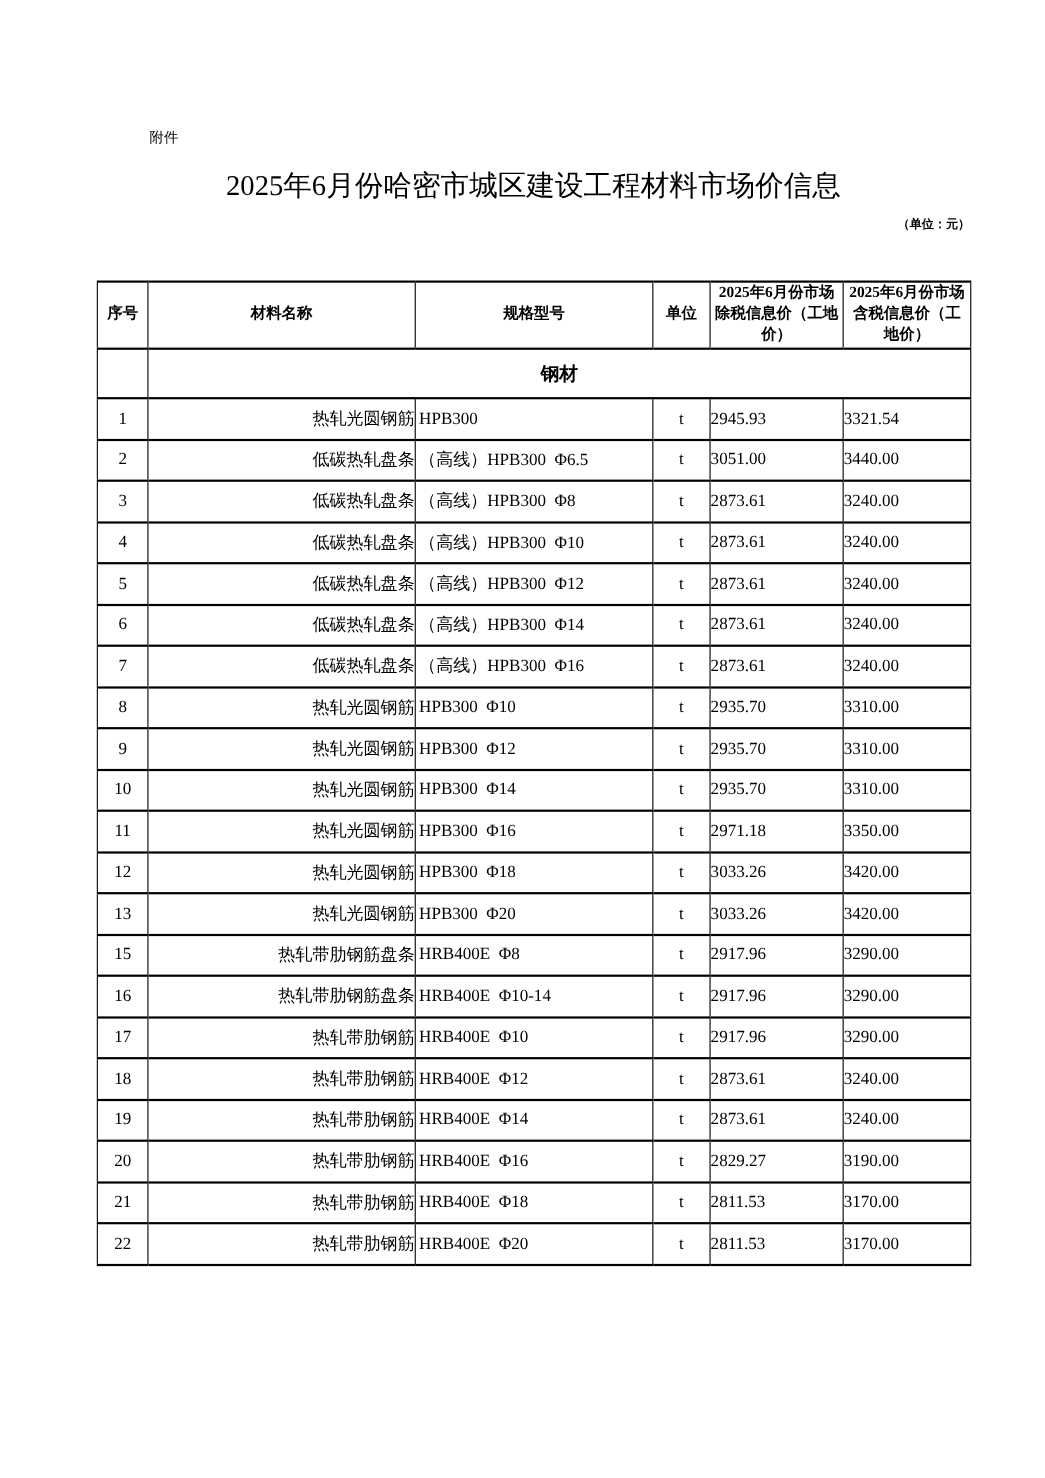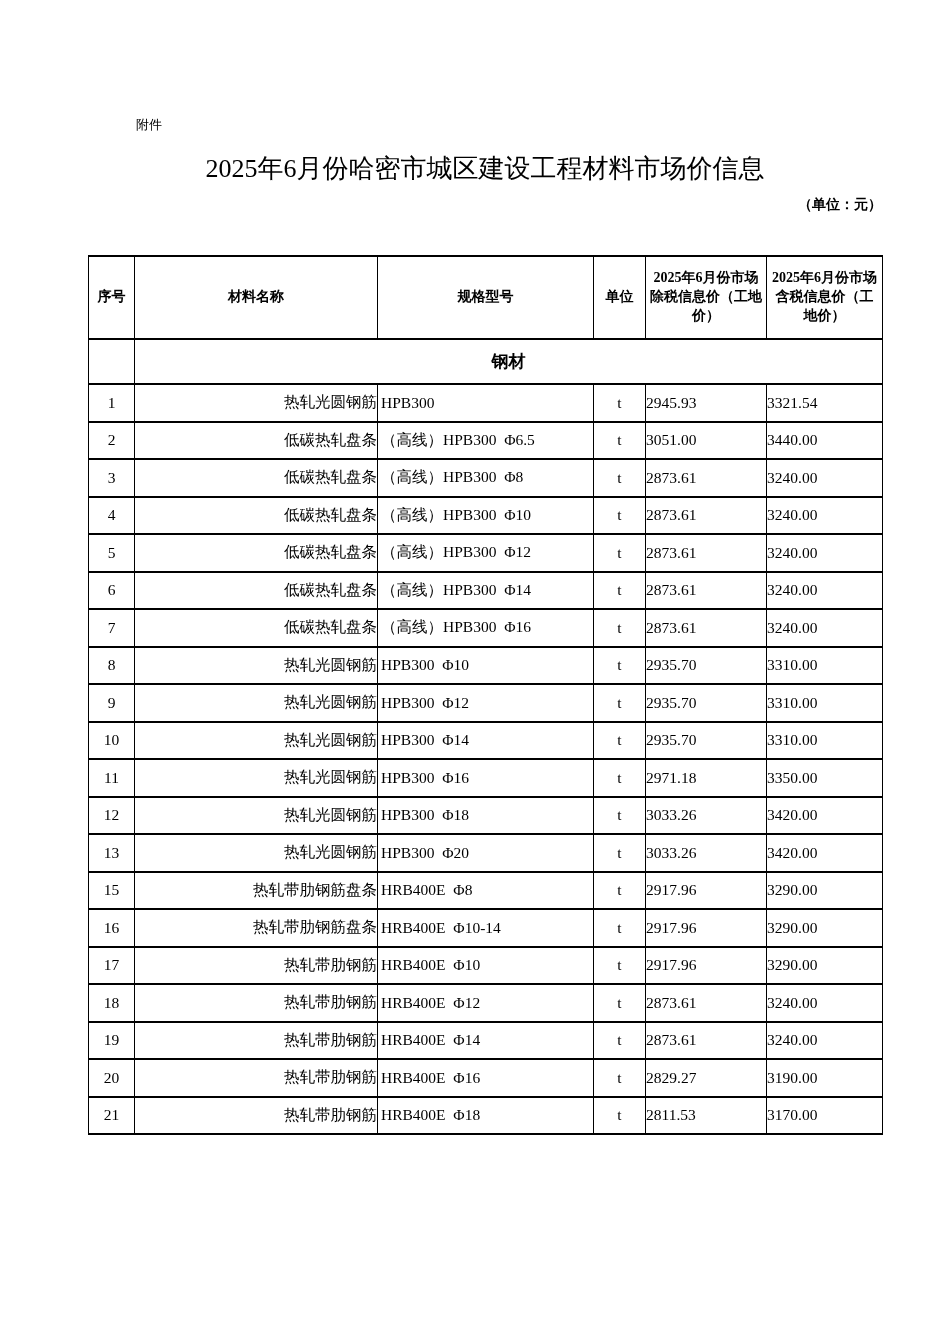"（单位：元）" .unit-note { font-size: 14px -> 11px }
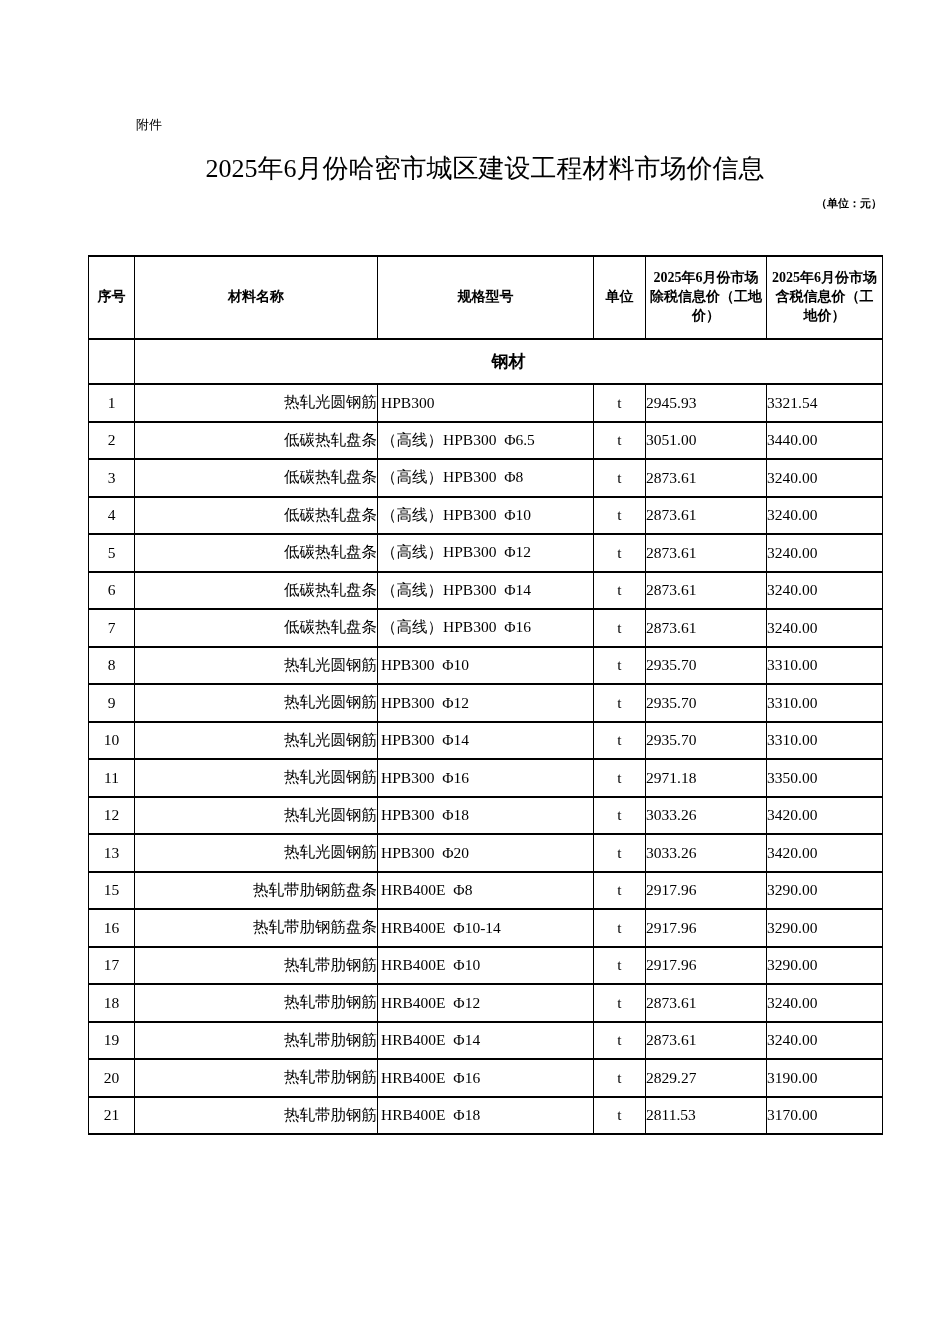"2025年6月份市场除税信息价（工地价）" .price-table thead th { padding: 11px 2px -> 0 2px }
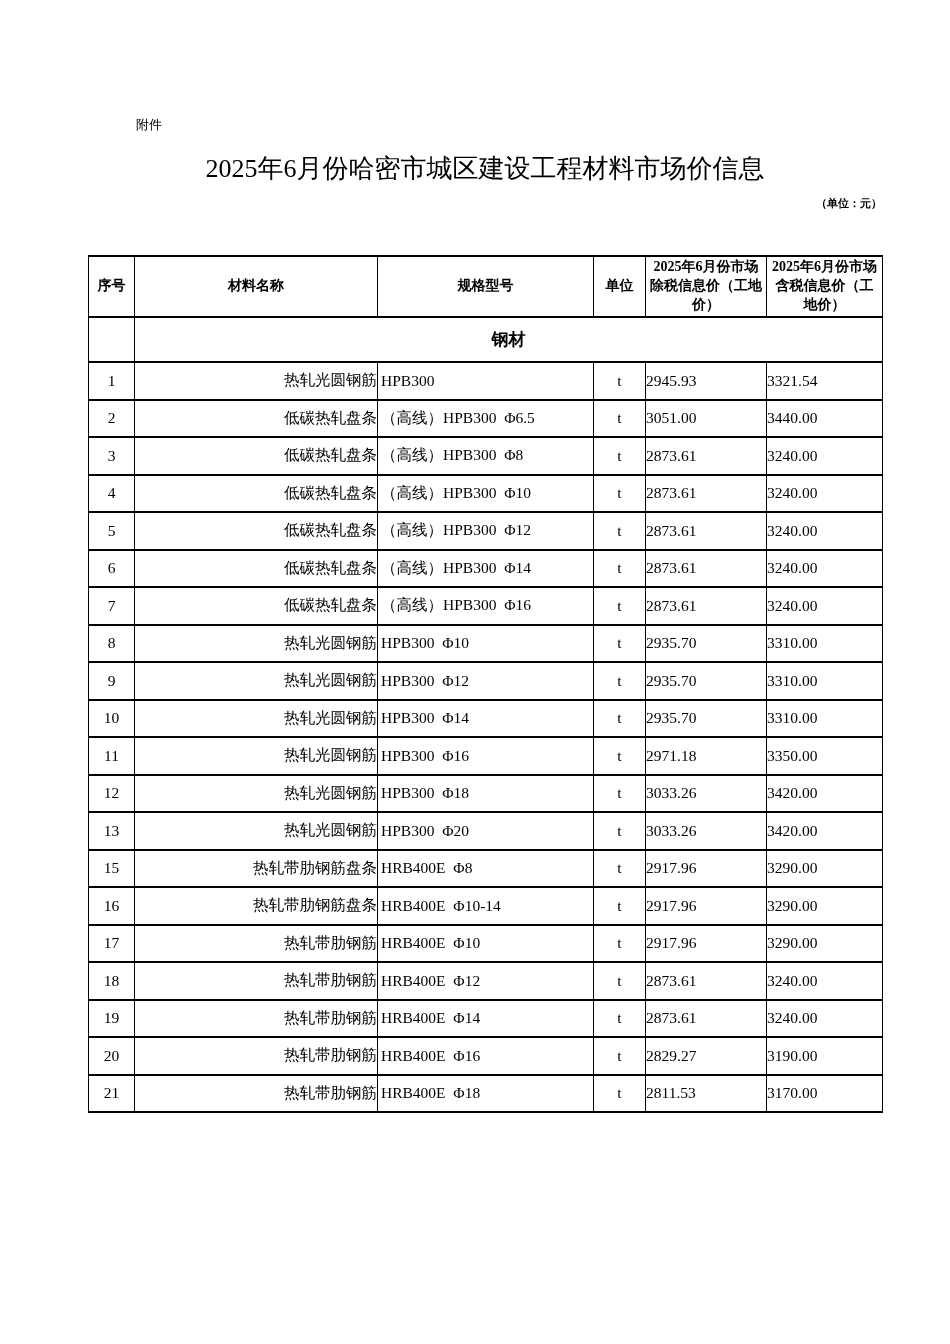"22" tr.data-row { html: none -> <tr> <td>22</td> <td>热轧带肋钢筋</td> <td>HRB400E Φ20</td> <td>t</td> <td>2811.53</td> <td>3170.00</td> </tr> }
